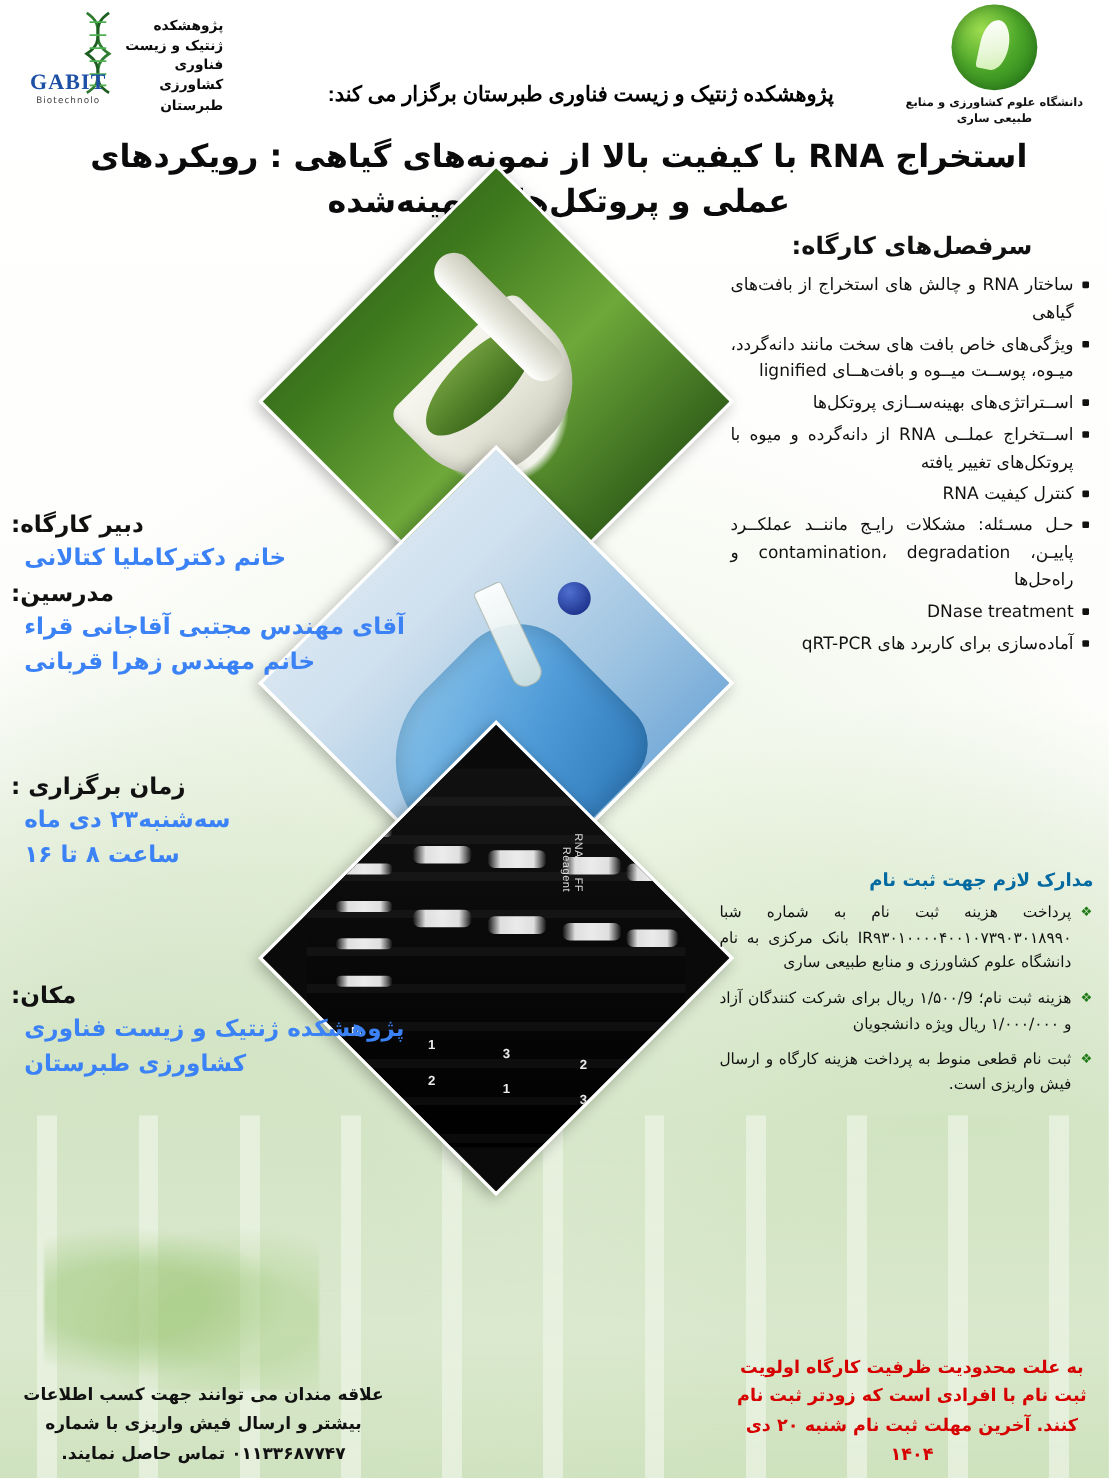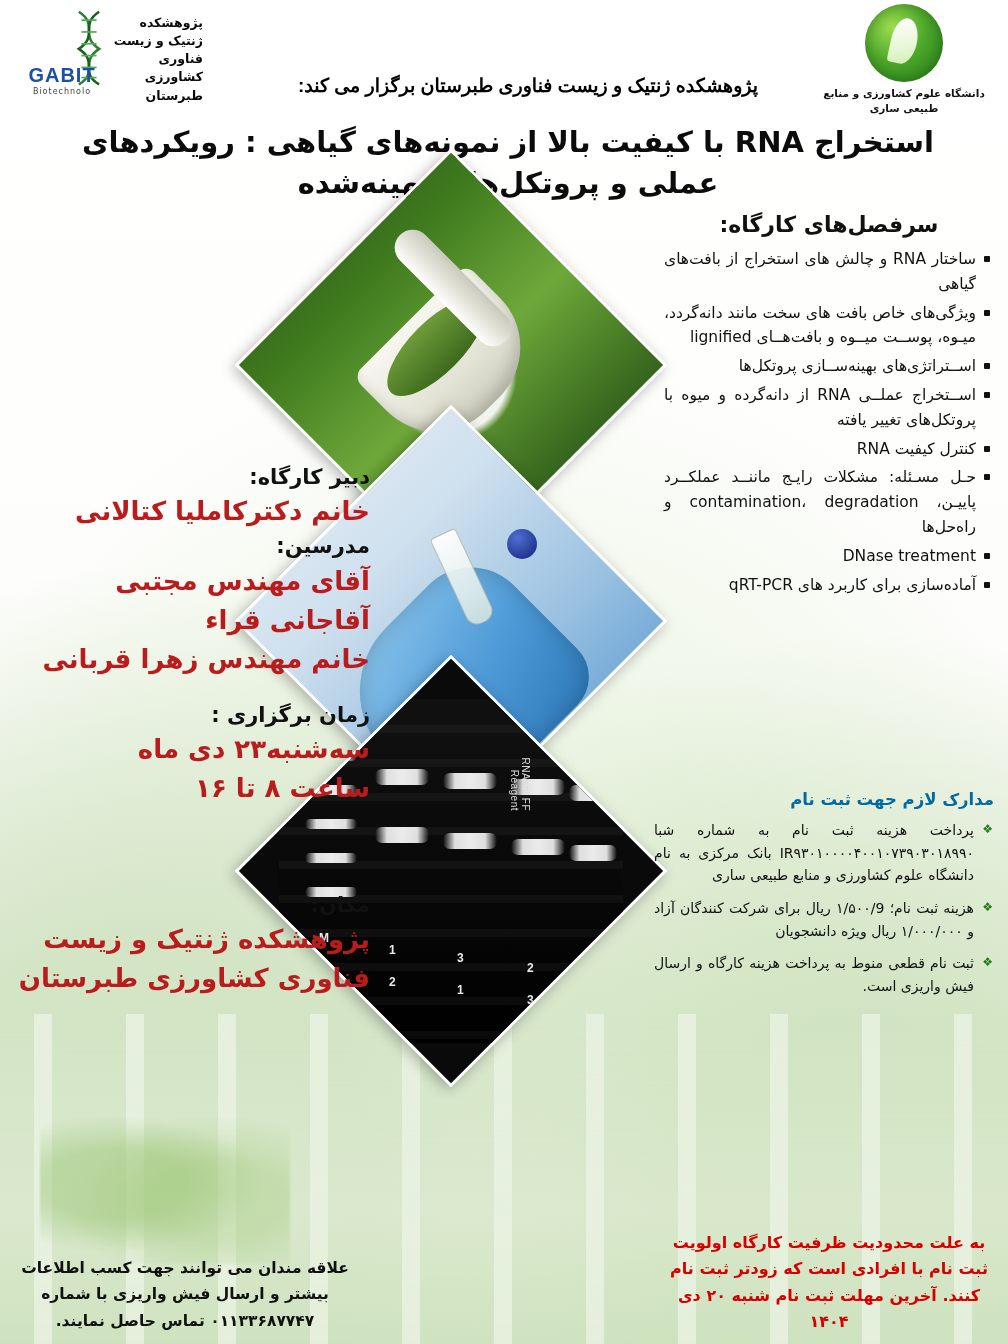"GABIT" .gabit .g { font-family: Liberation Sans, sans-serif -> Liberation Serif, serif }
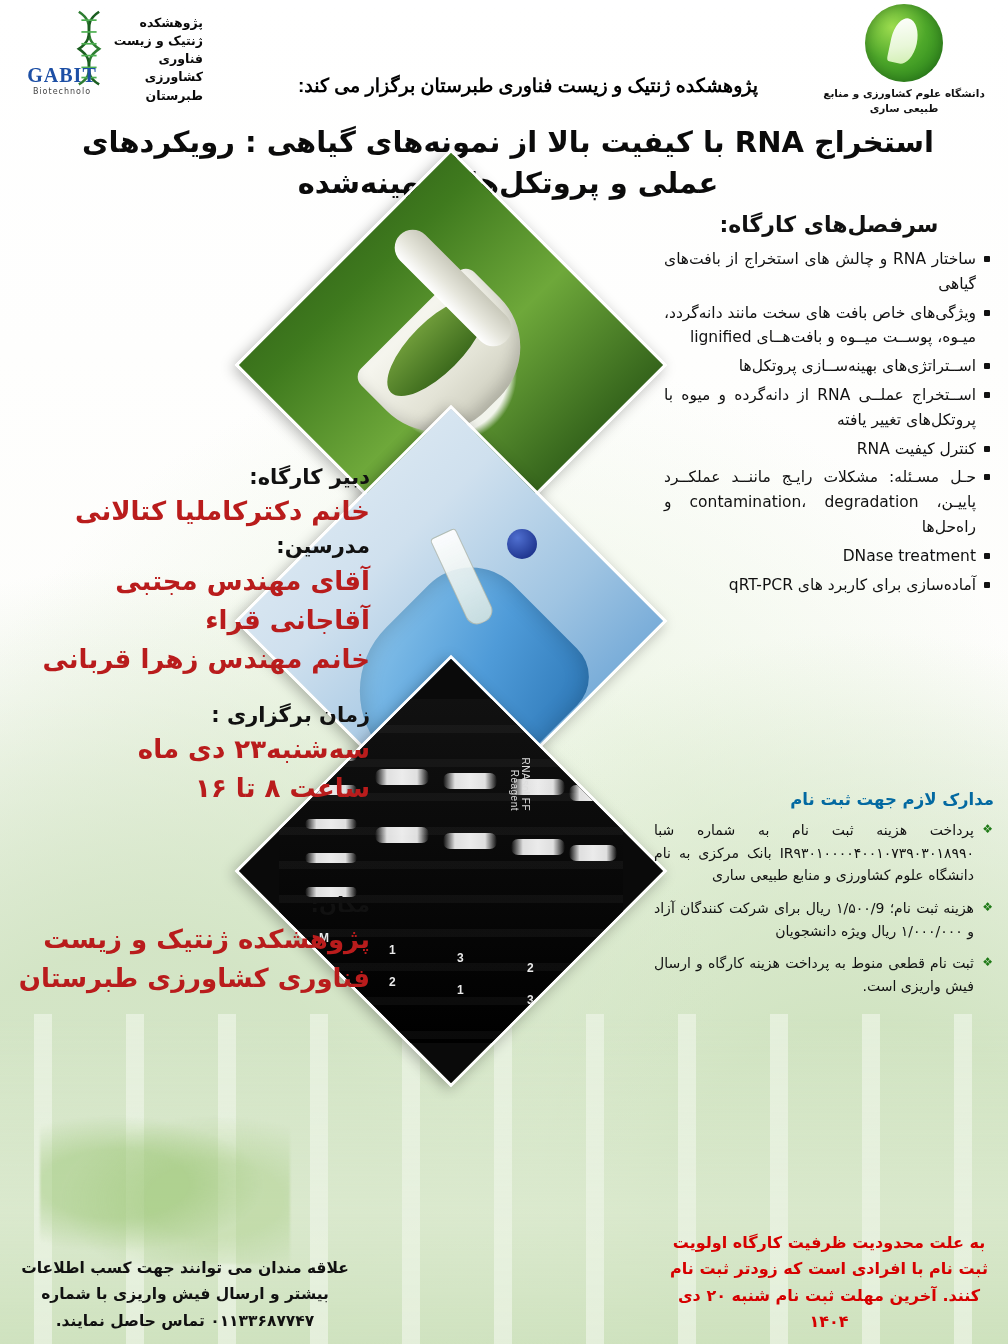"دبیر کارگاه:" .blk { text-align: right -> left }
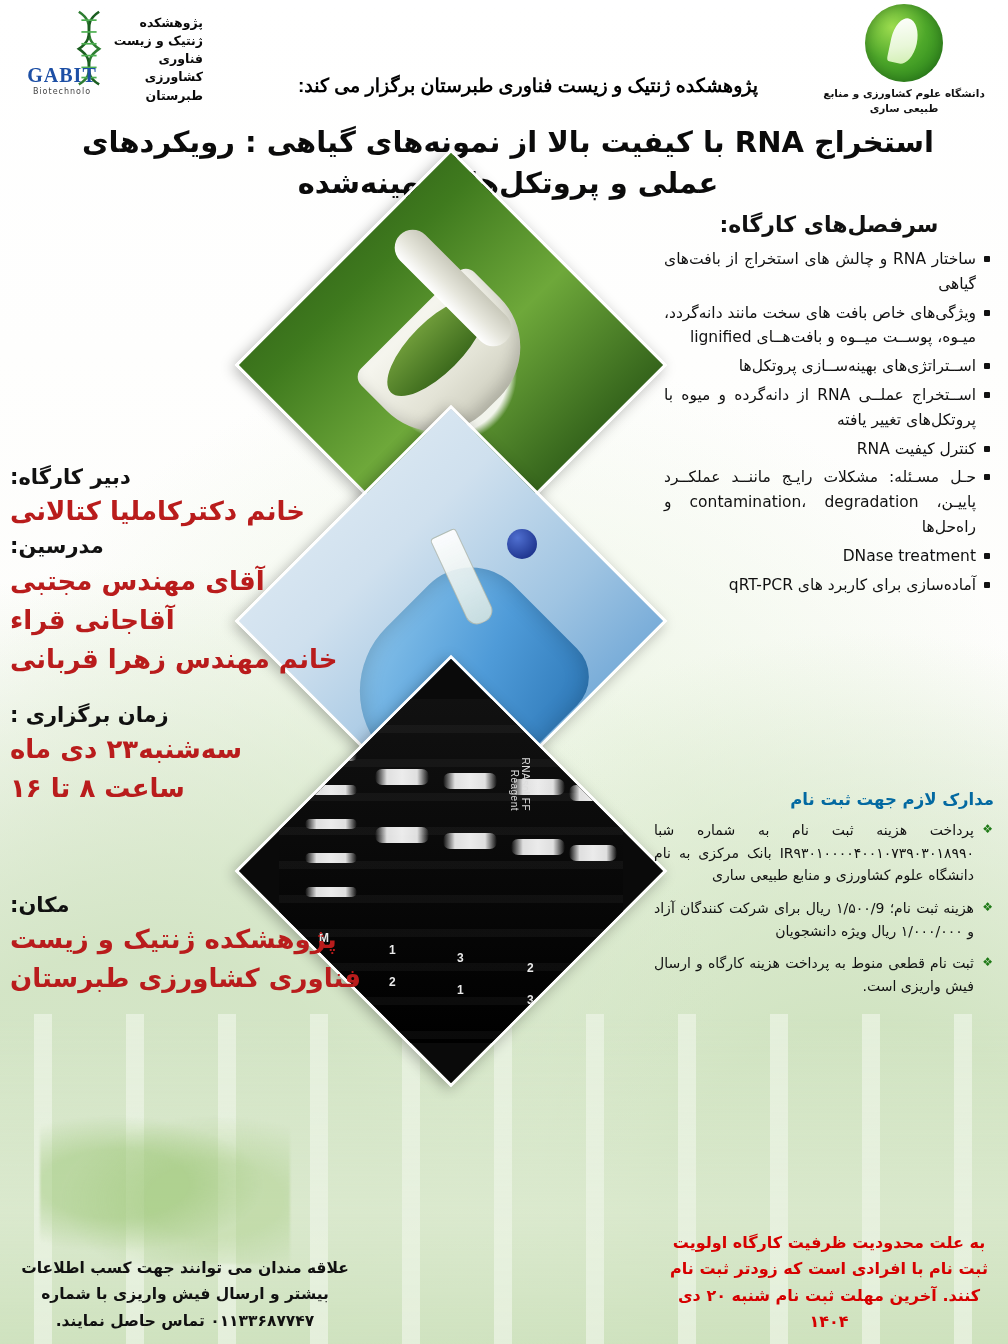"خانم دکترکاملیا کتالانی" .blk .val { color: #b91c1c -> #3b82f6; font-size: 26px -> 21px; margin-left: none -> 12px }
